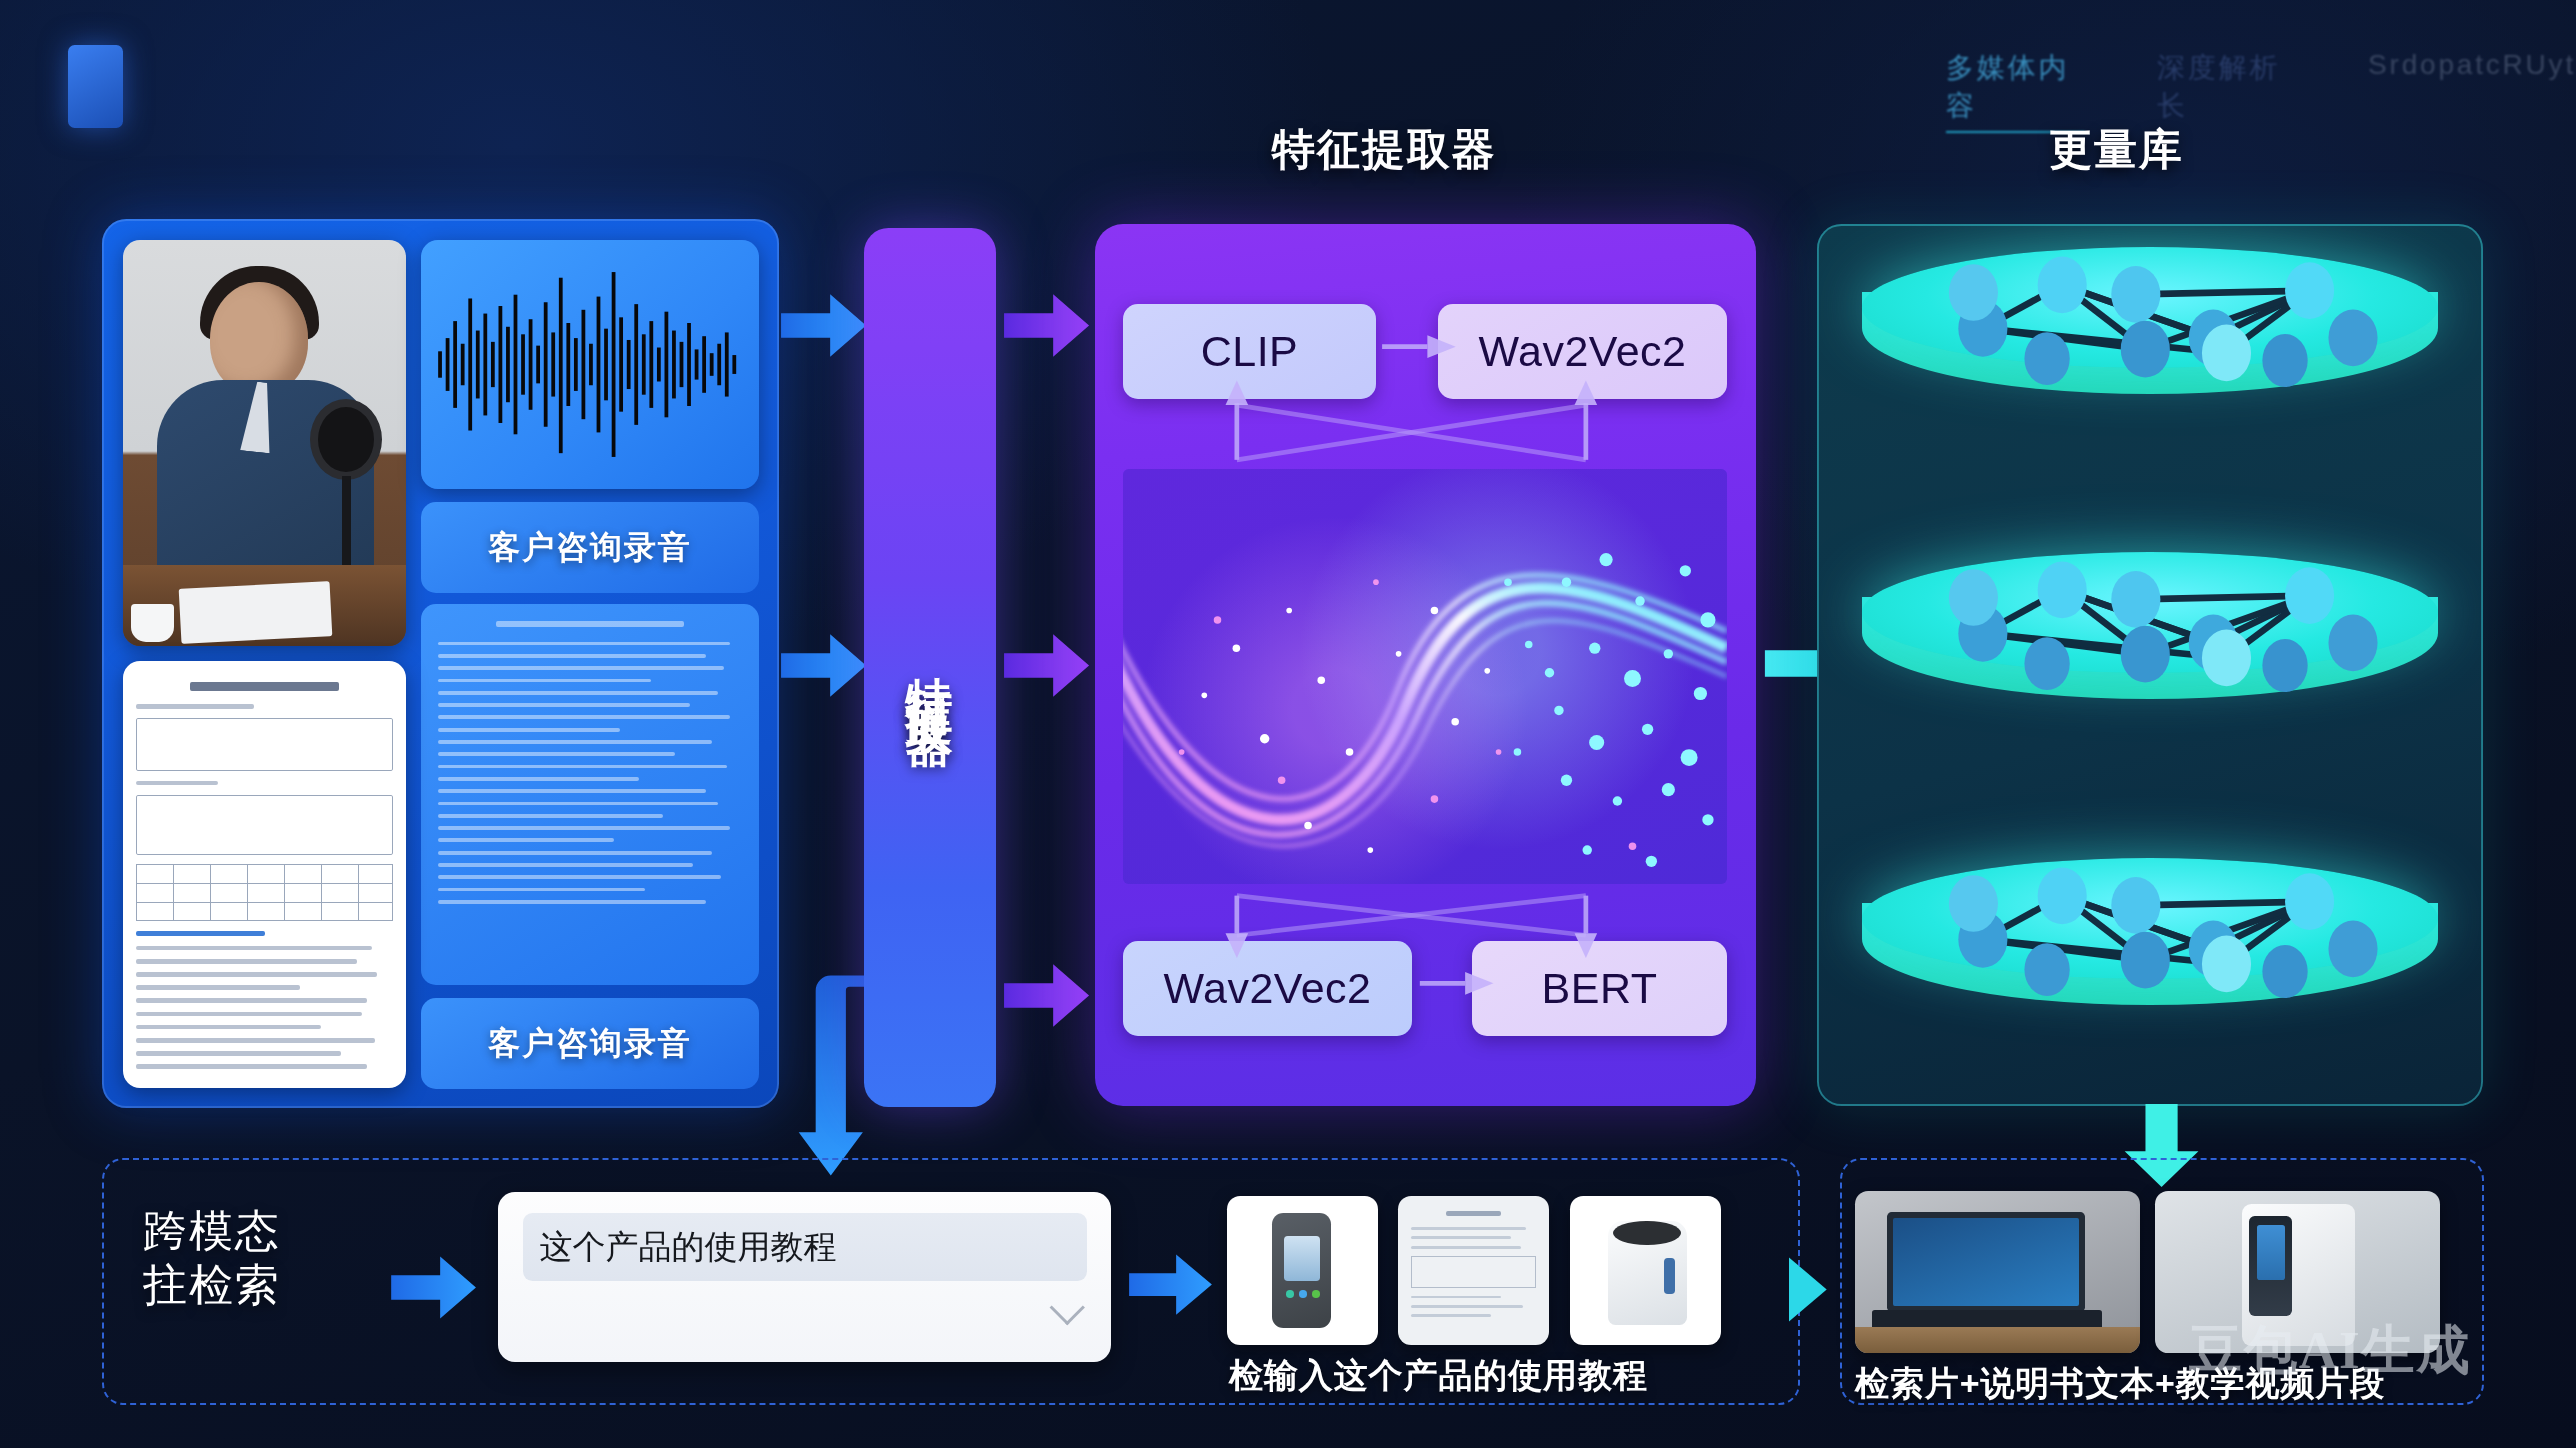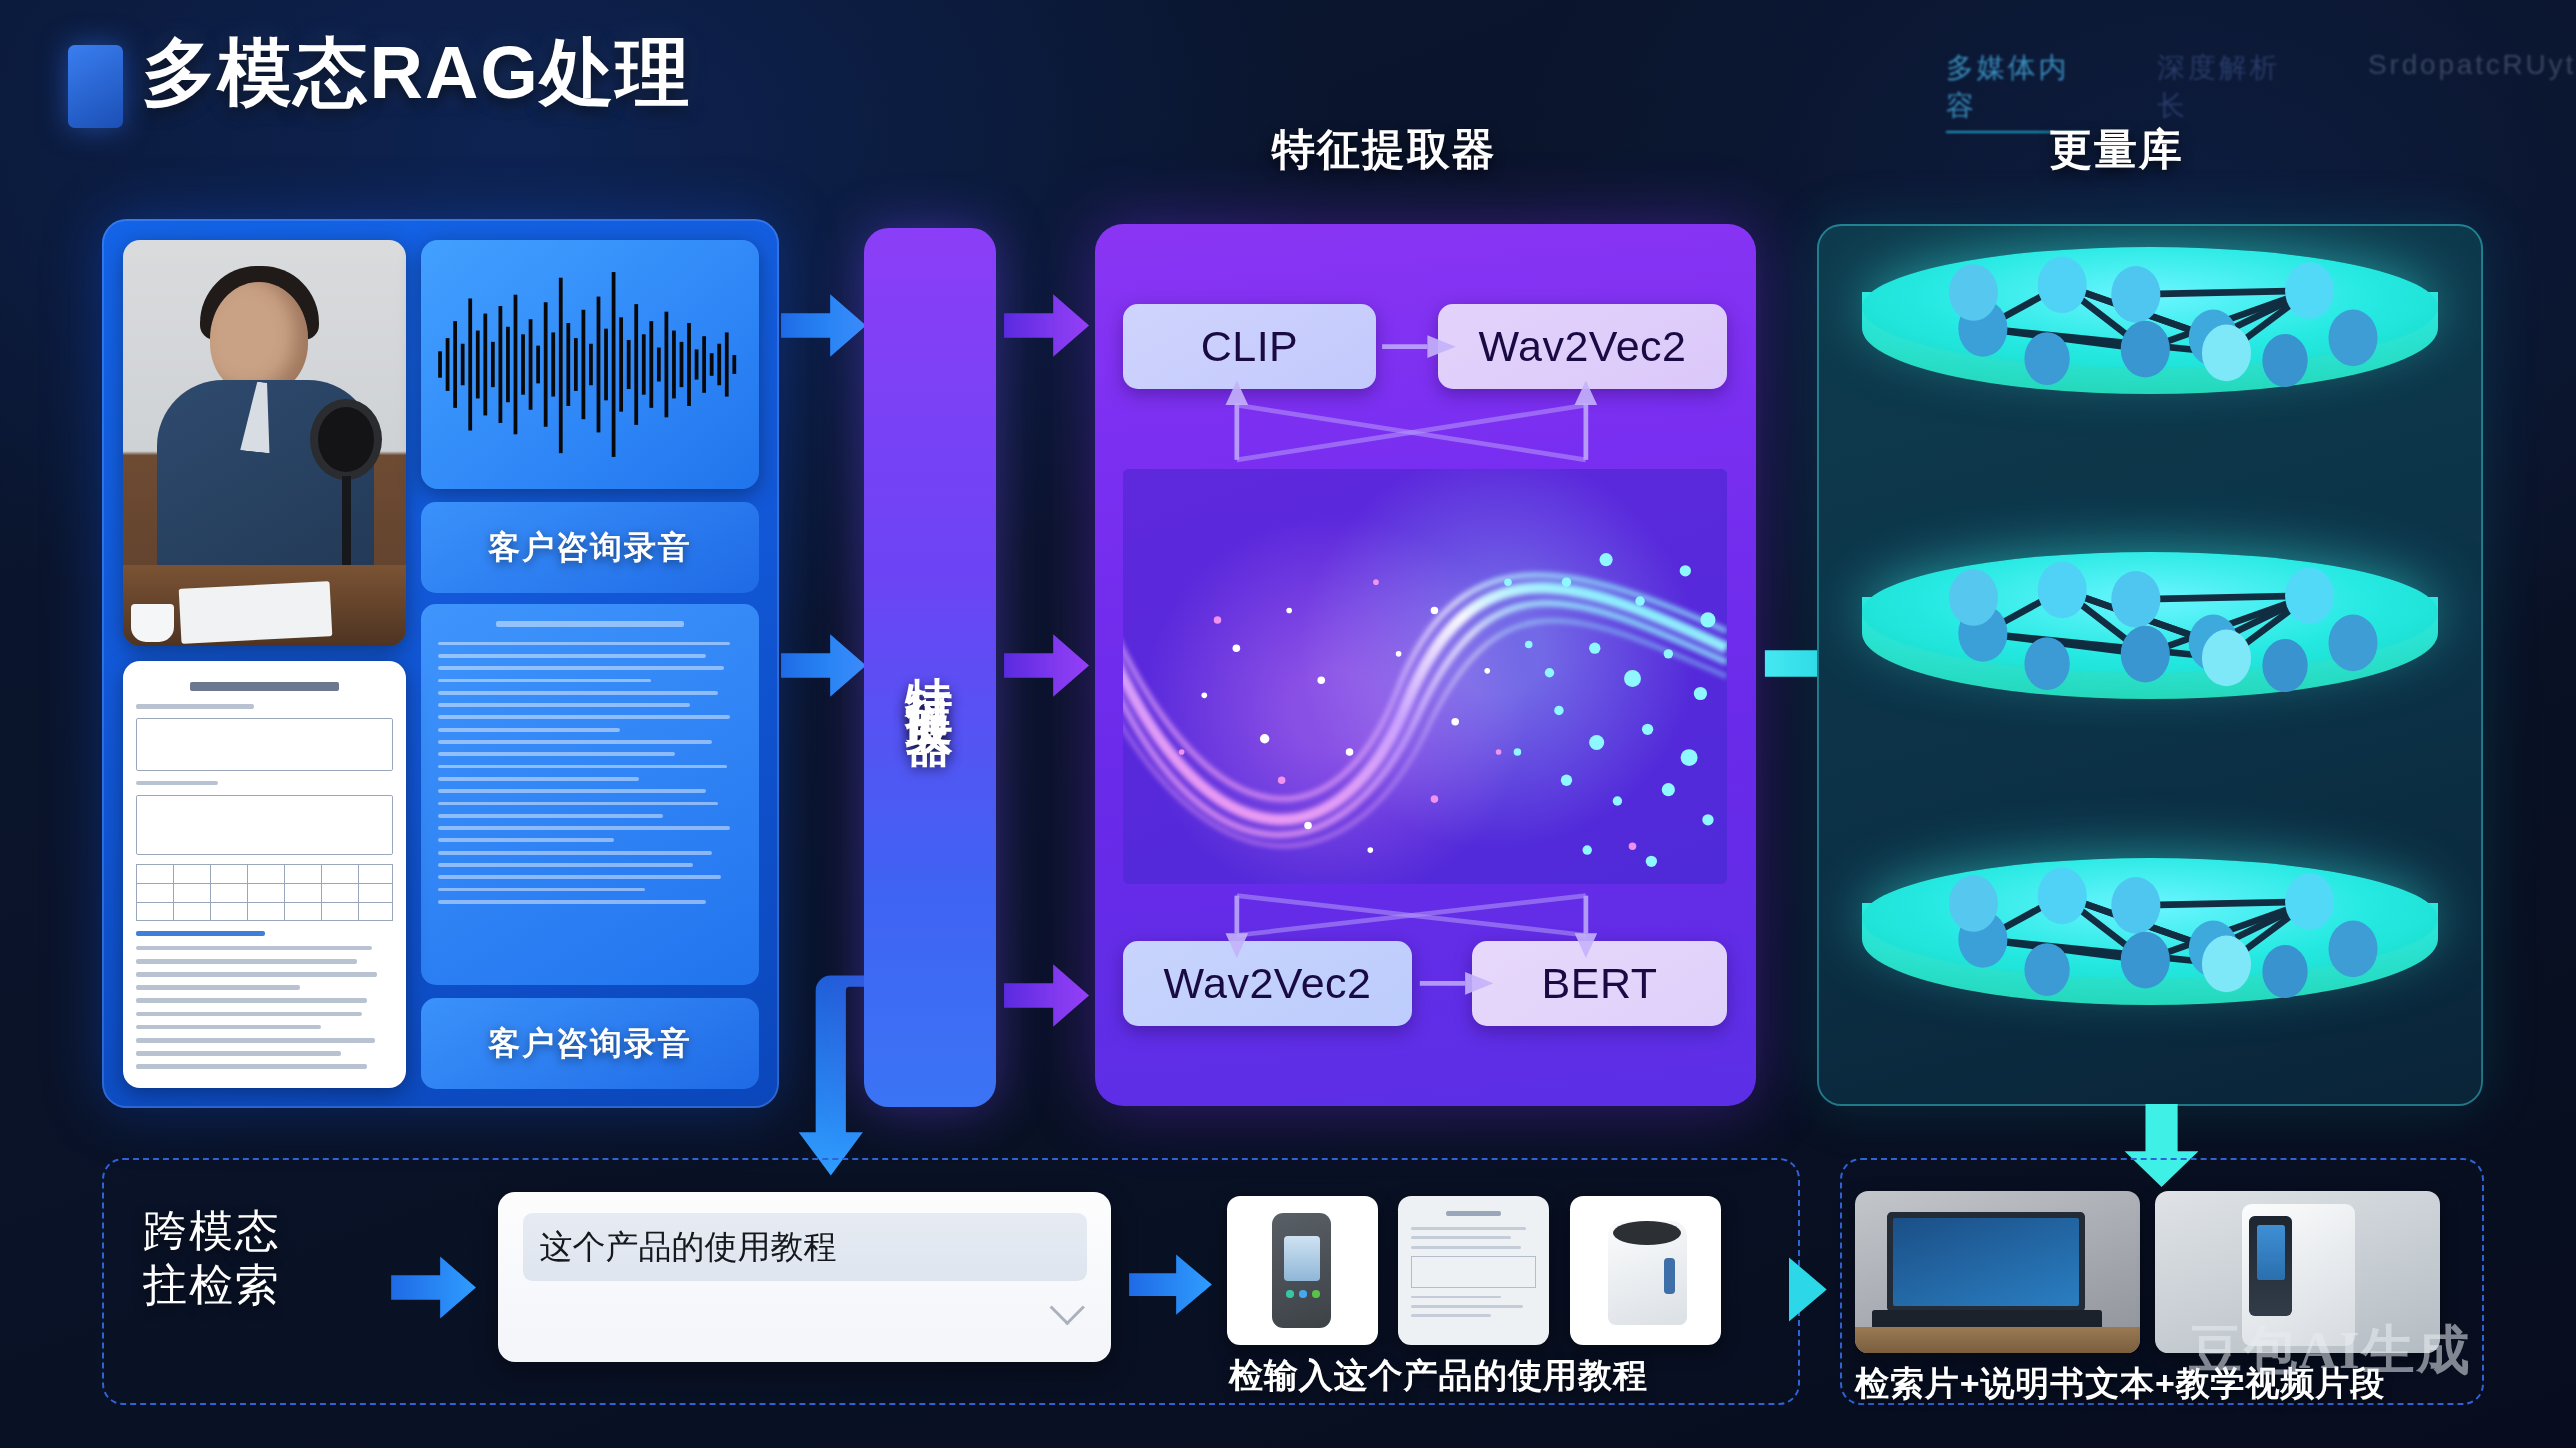"多模态RAG处理" div { html: <div>多模态RAG处理</div> -> none }
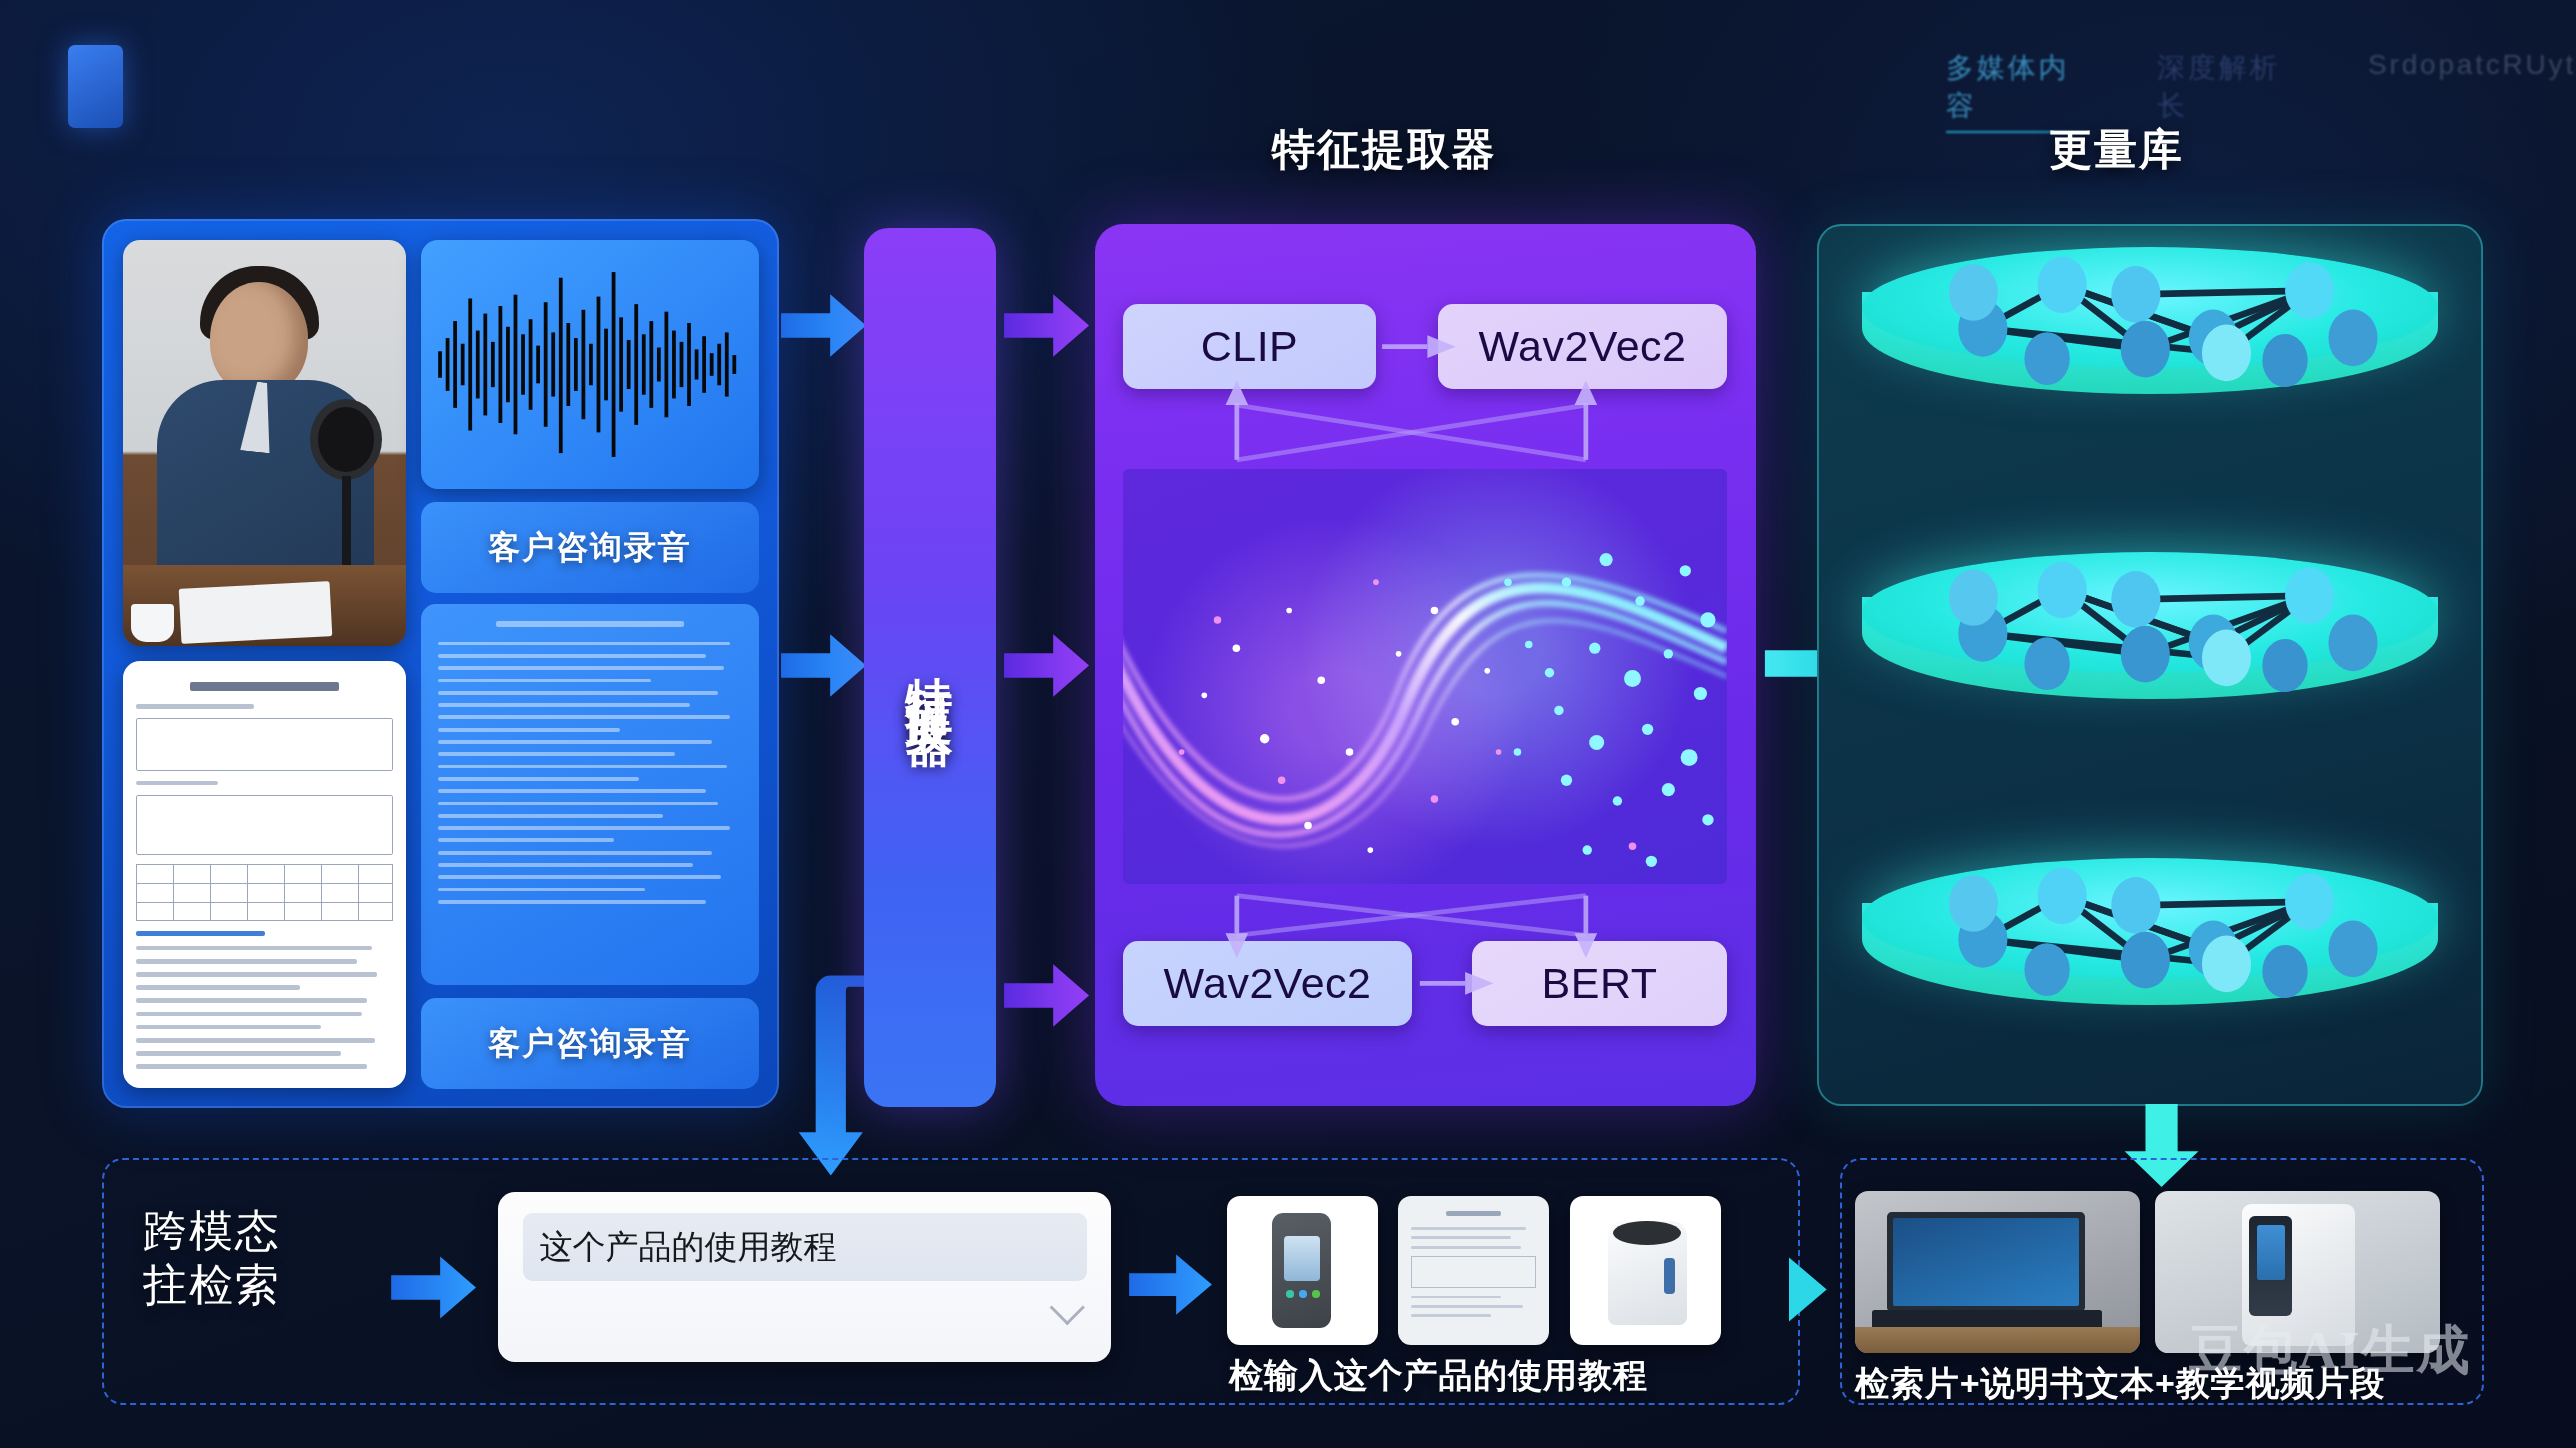"CLIP" .model-chip { height: 85px -> 95px }
